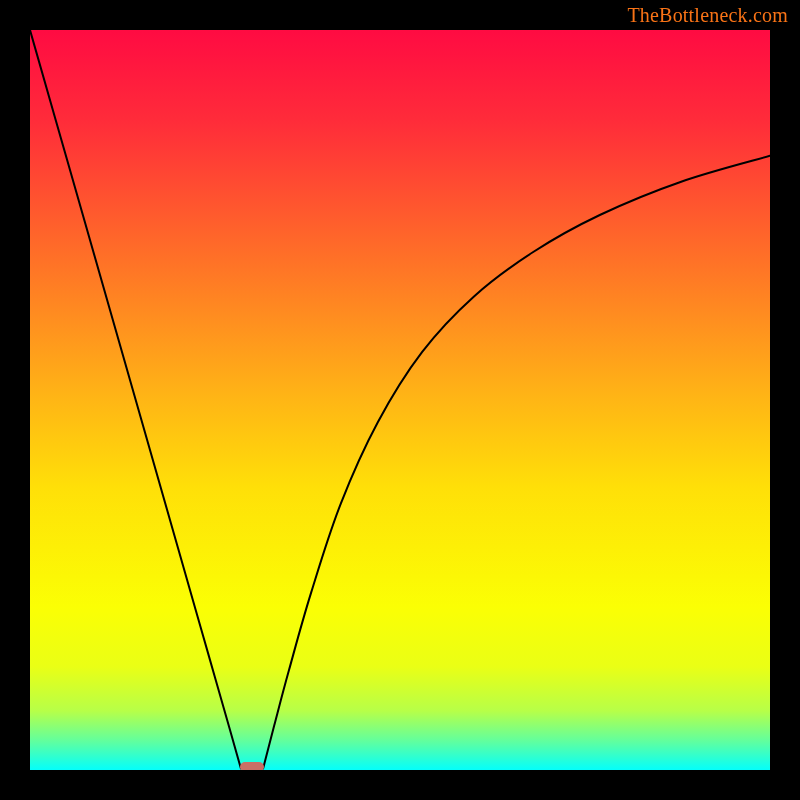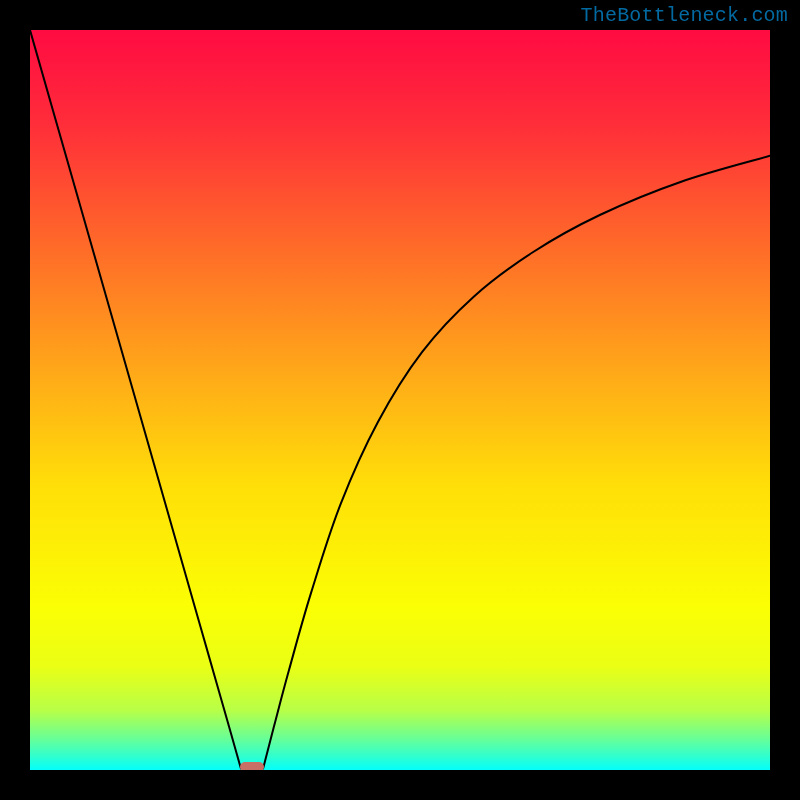"TheBottleneck.com" .watermark { color: #0369a1 -> #f97316; font-family: Liberation Mono, monospace -> Liberation Serif, serif }
